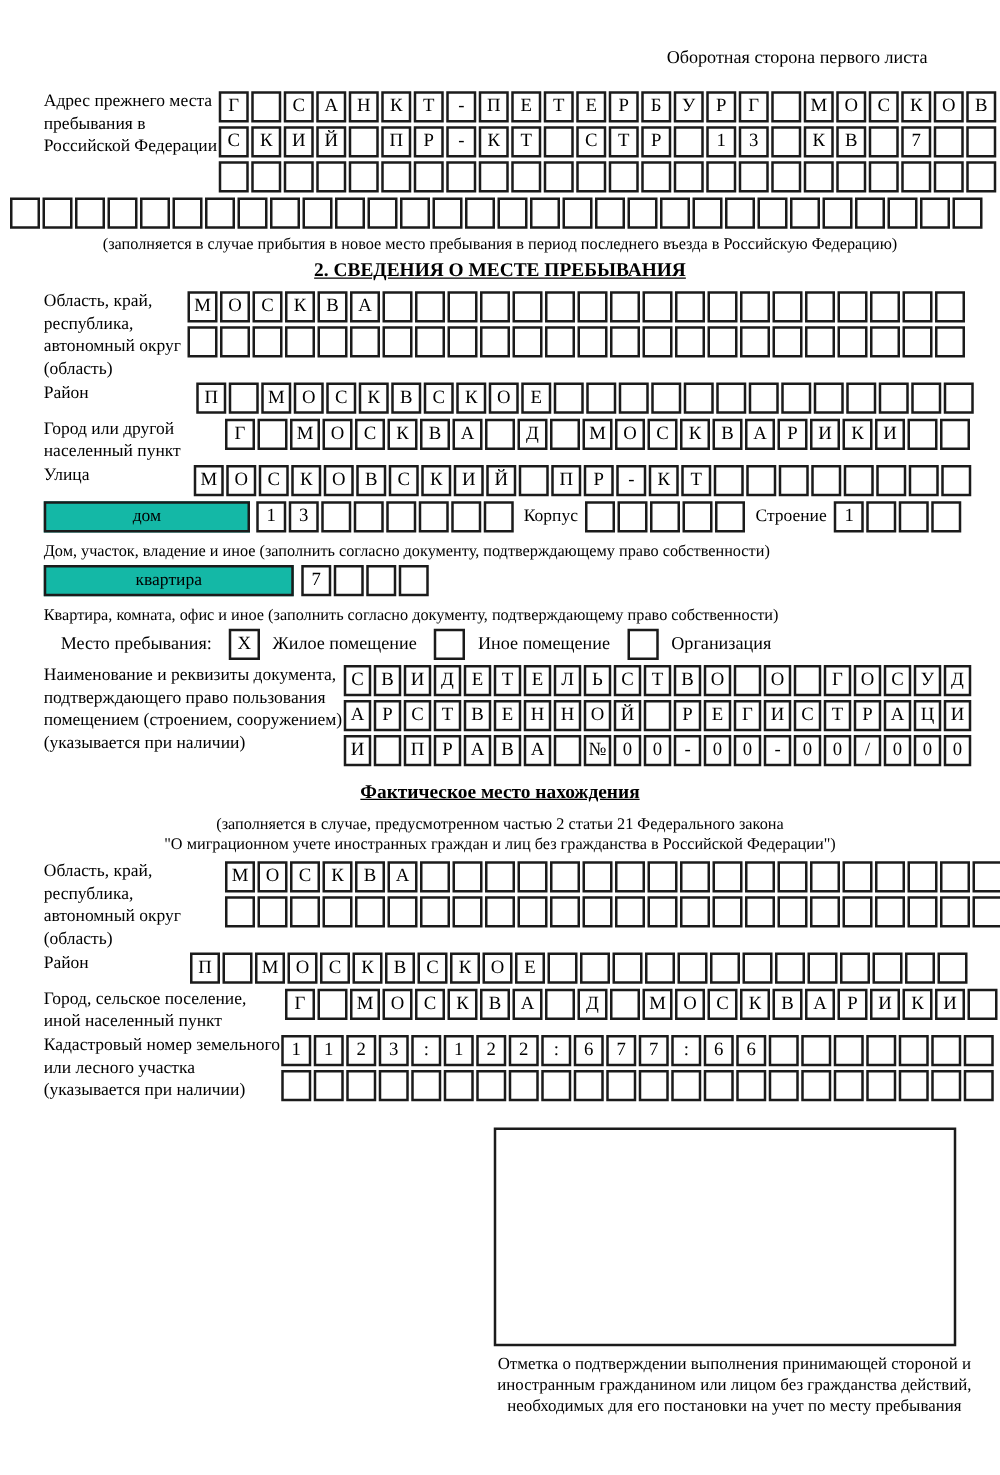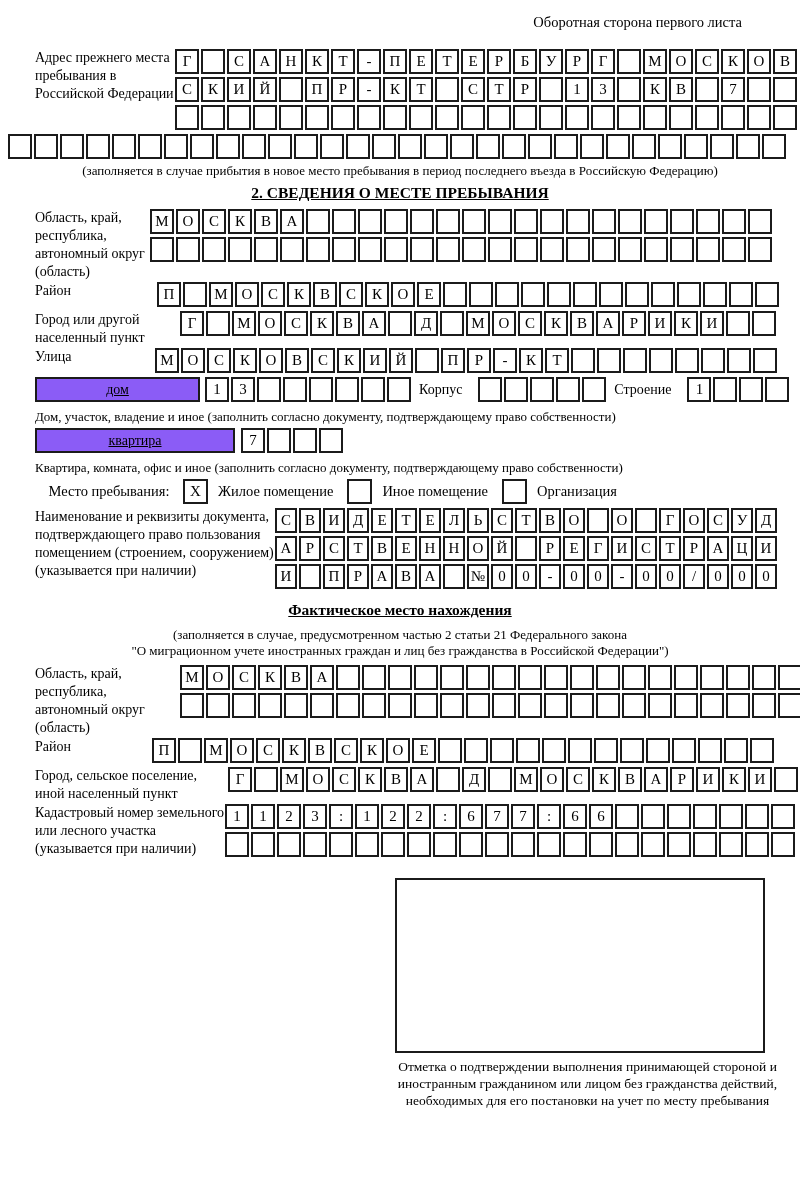"Оборотная сторона первого листа" .page { margin-top: none -> 24px }
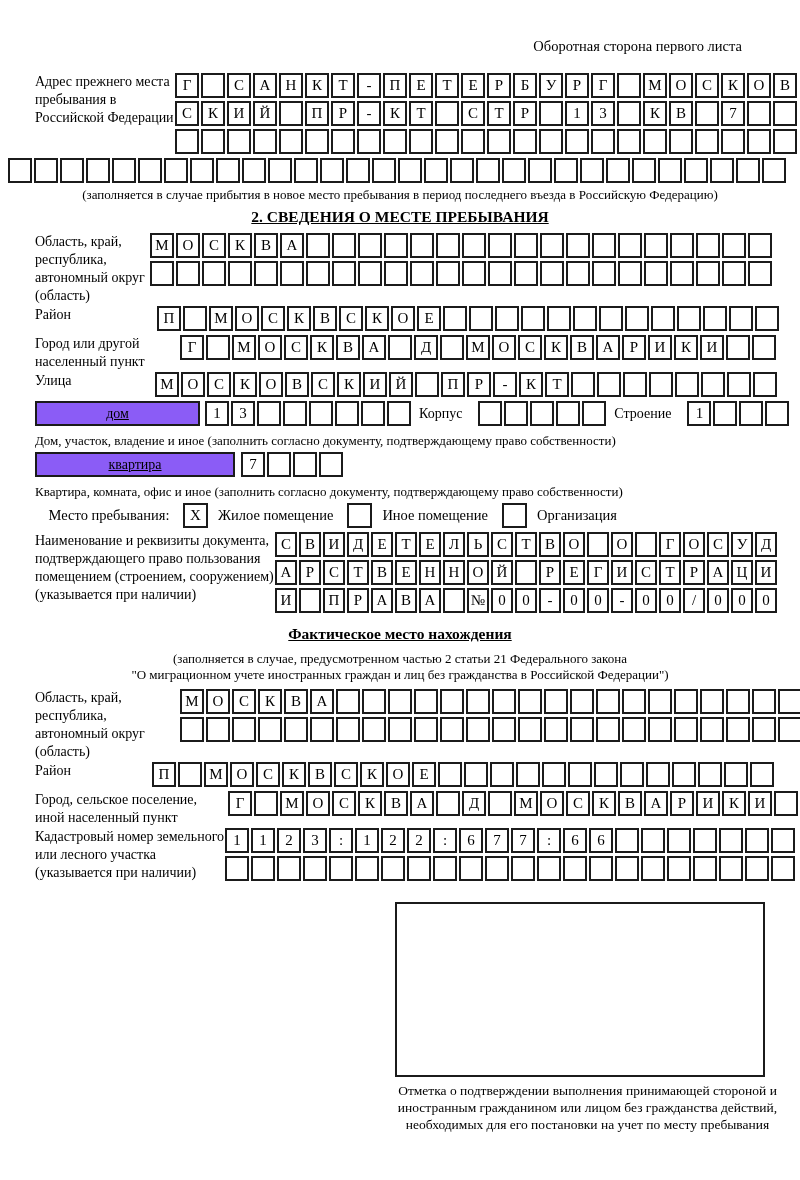"дом" .widebox { background: #8b5cf6 -> #14b8a6; text-decoration: underline -> none }
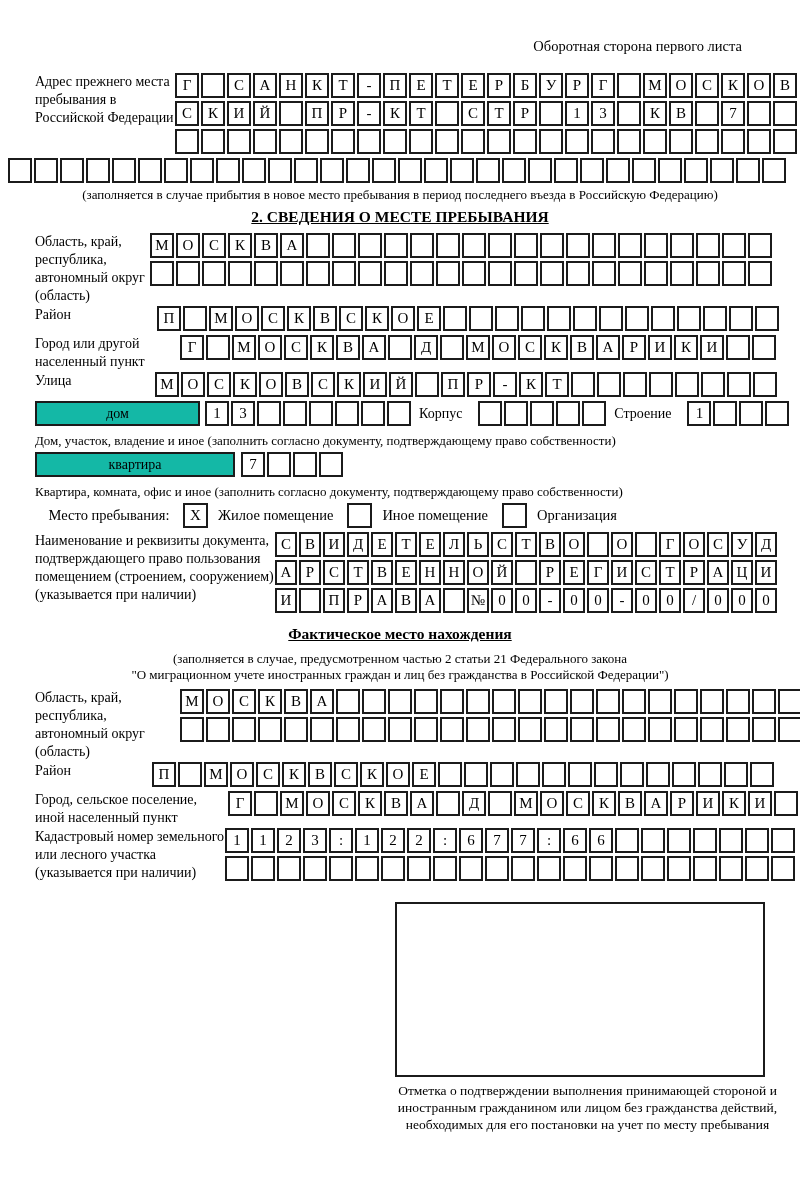"Корпус" .inline-lbl { padding: 0 16px 0 8px -> 0 6px 0 8px }
